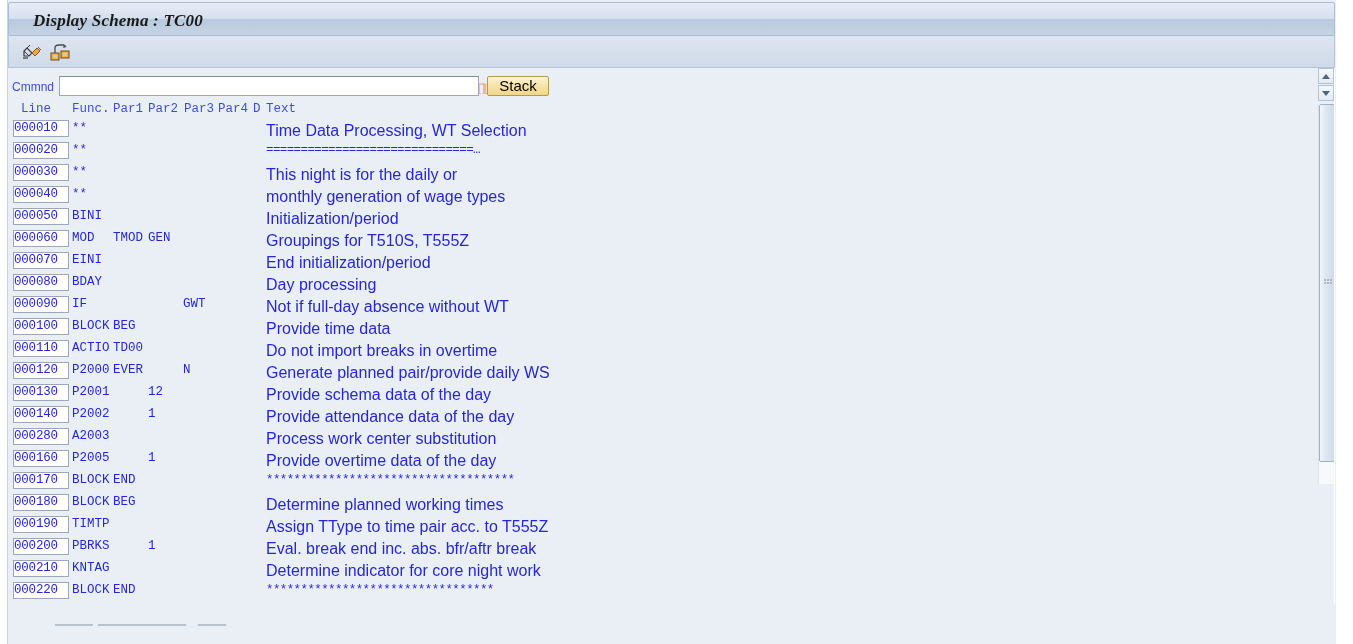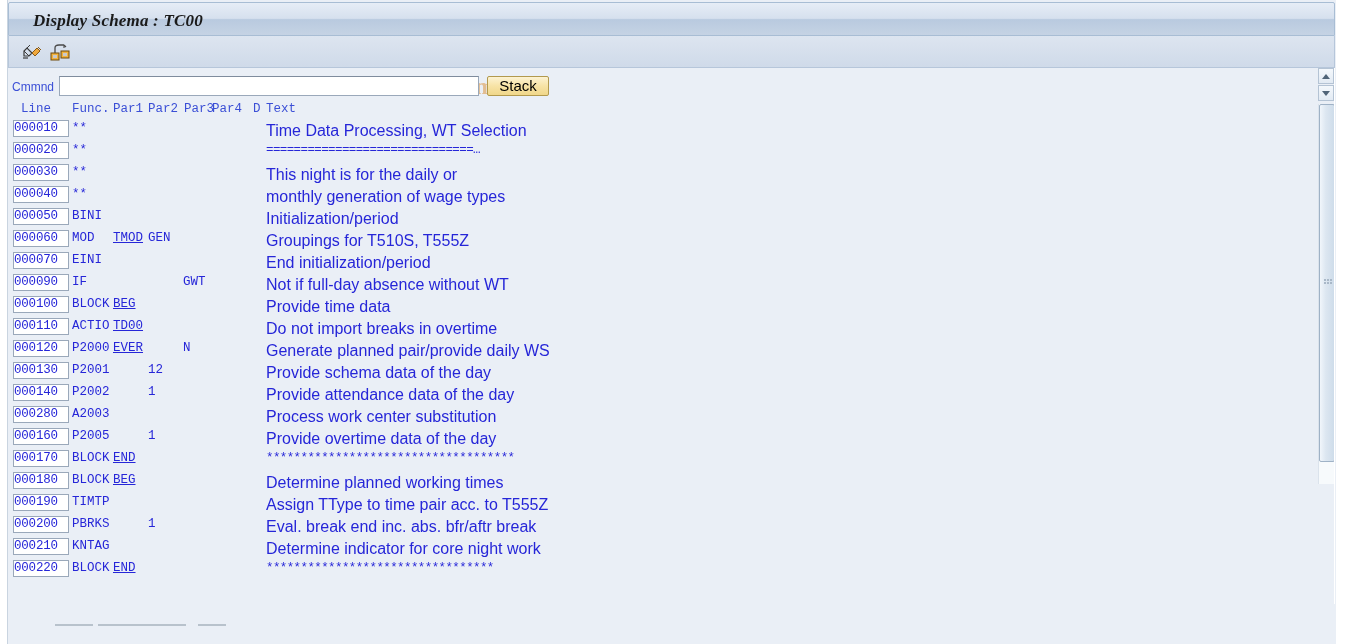"Par4" span { left: 204px -> 210px }
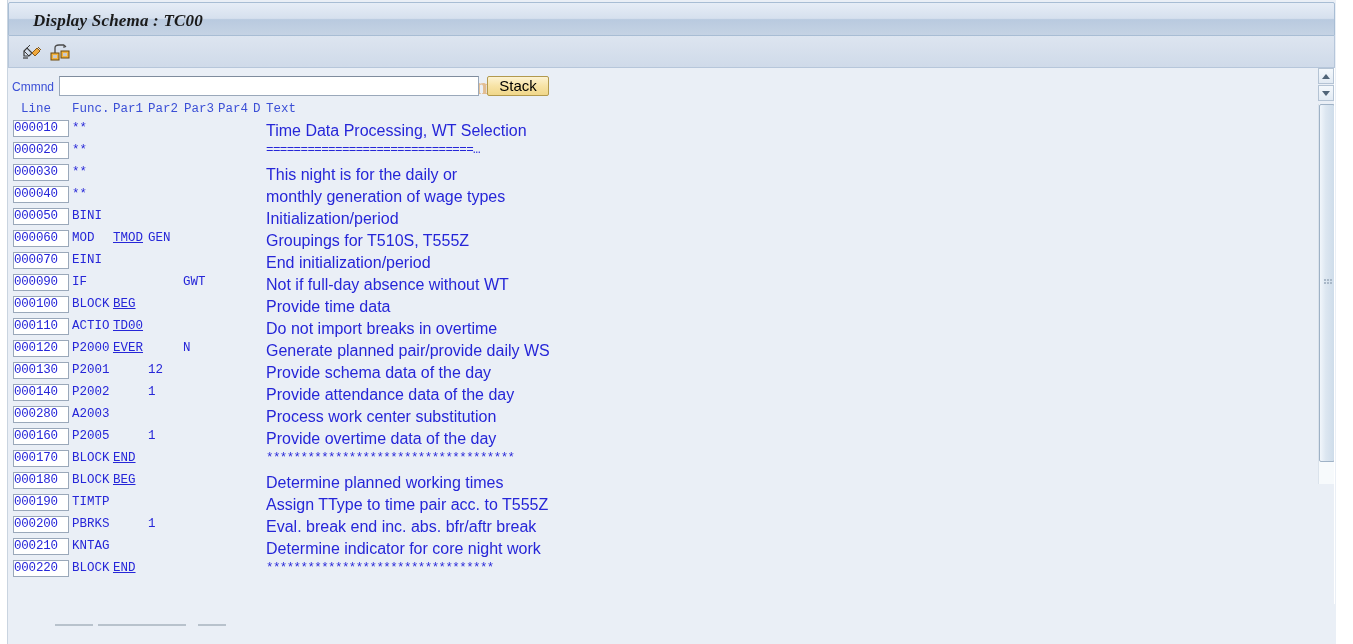"TMOD" .cell.par1 { text-decoration: underline -> none }
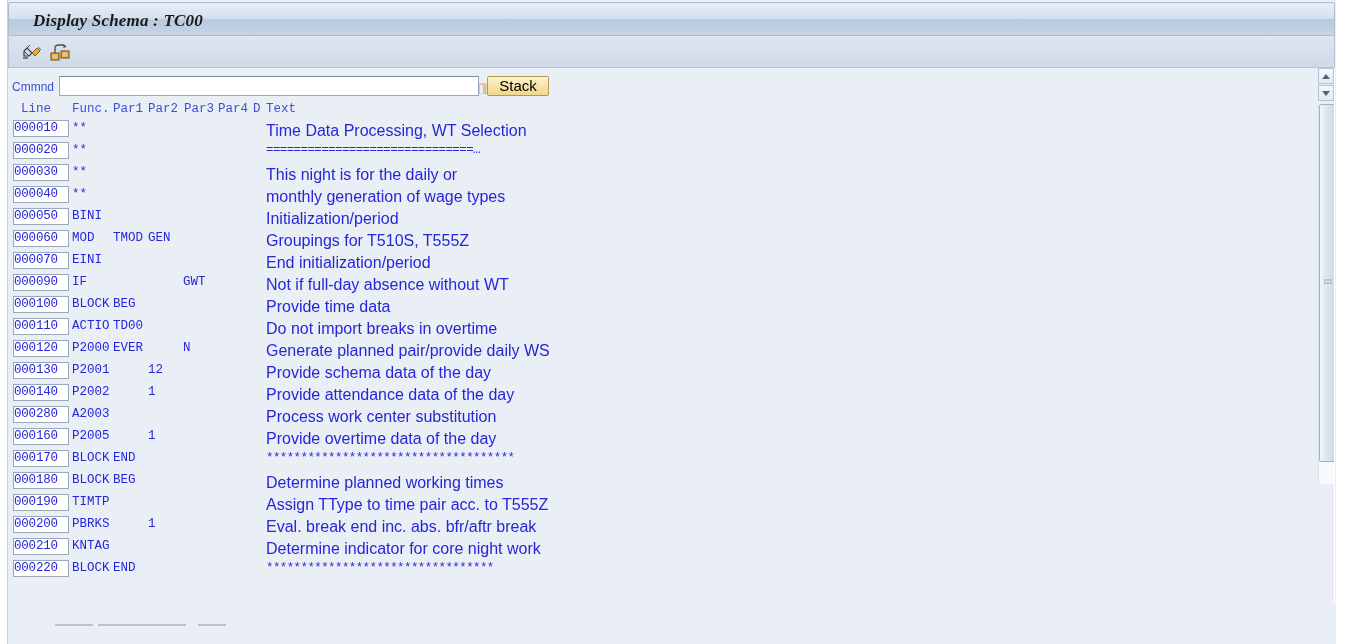"000080" div.row { html: none -> <div> <div>000080</div> <div>BDAY</div> <div></div> <div></div> <div></div> <div></div> <div></div> <div>Day processing</div> </div> }
